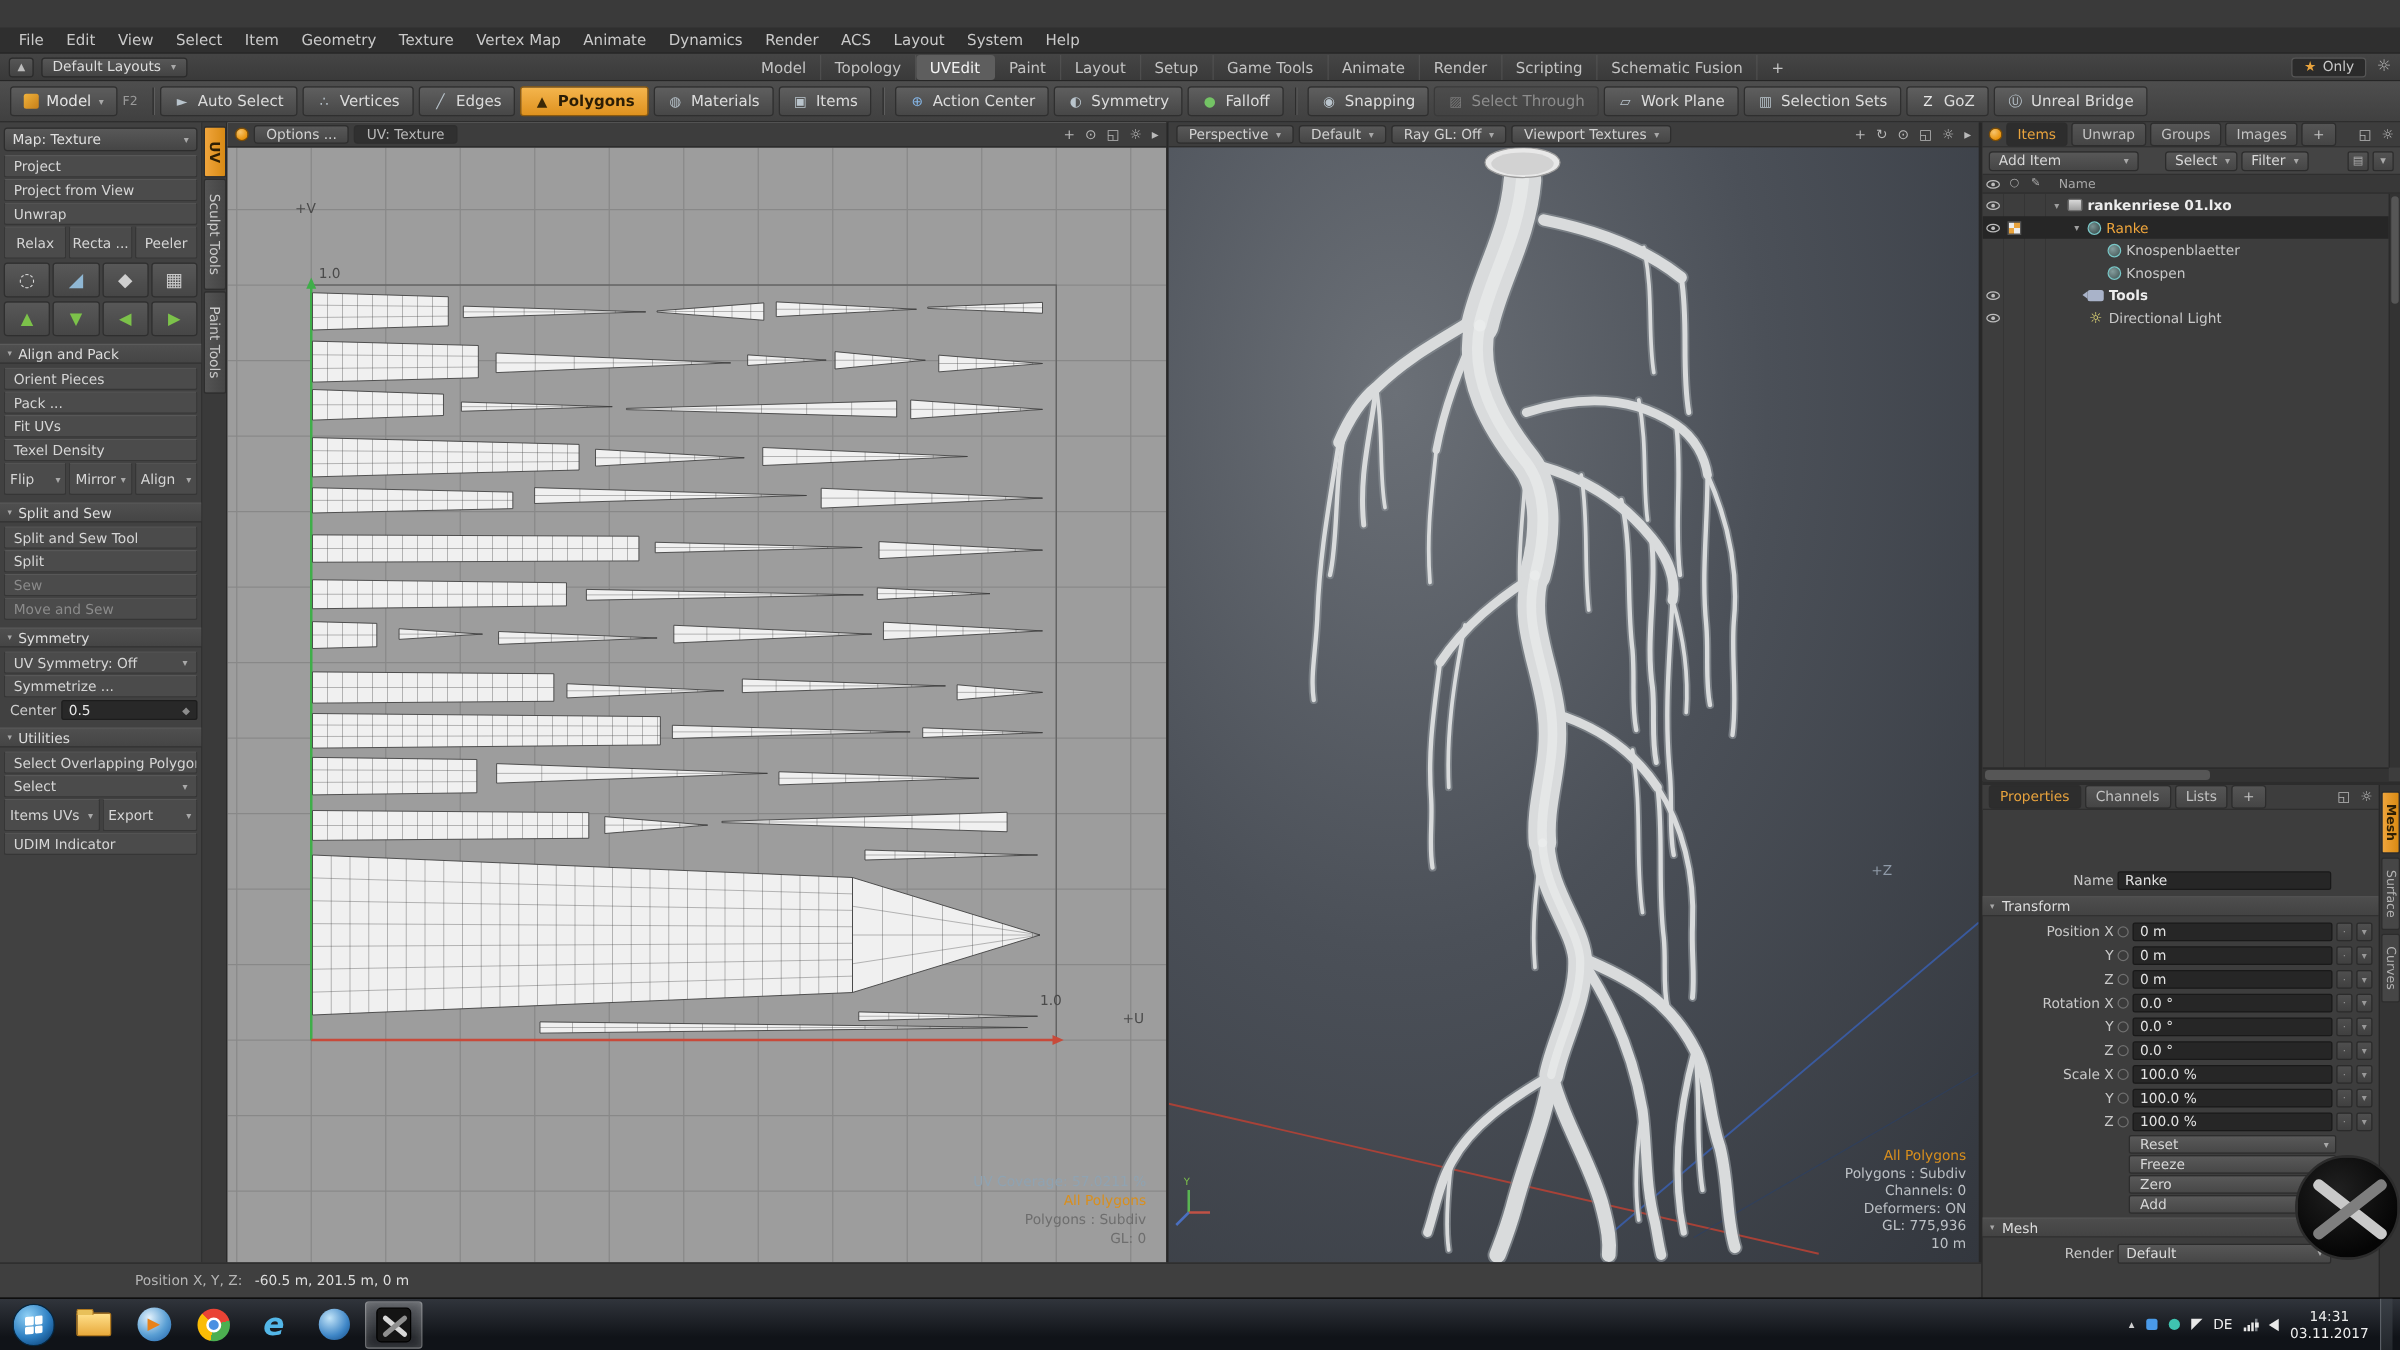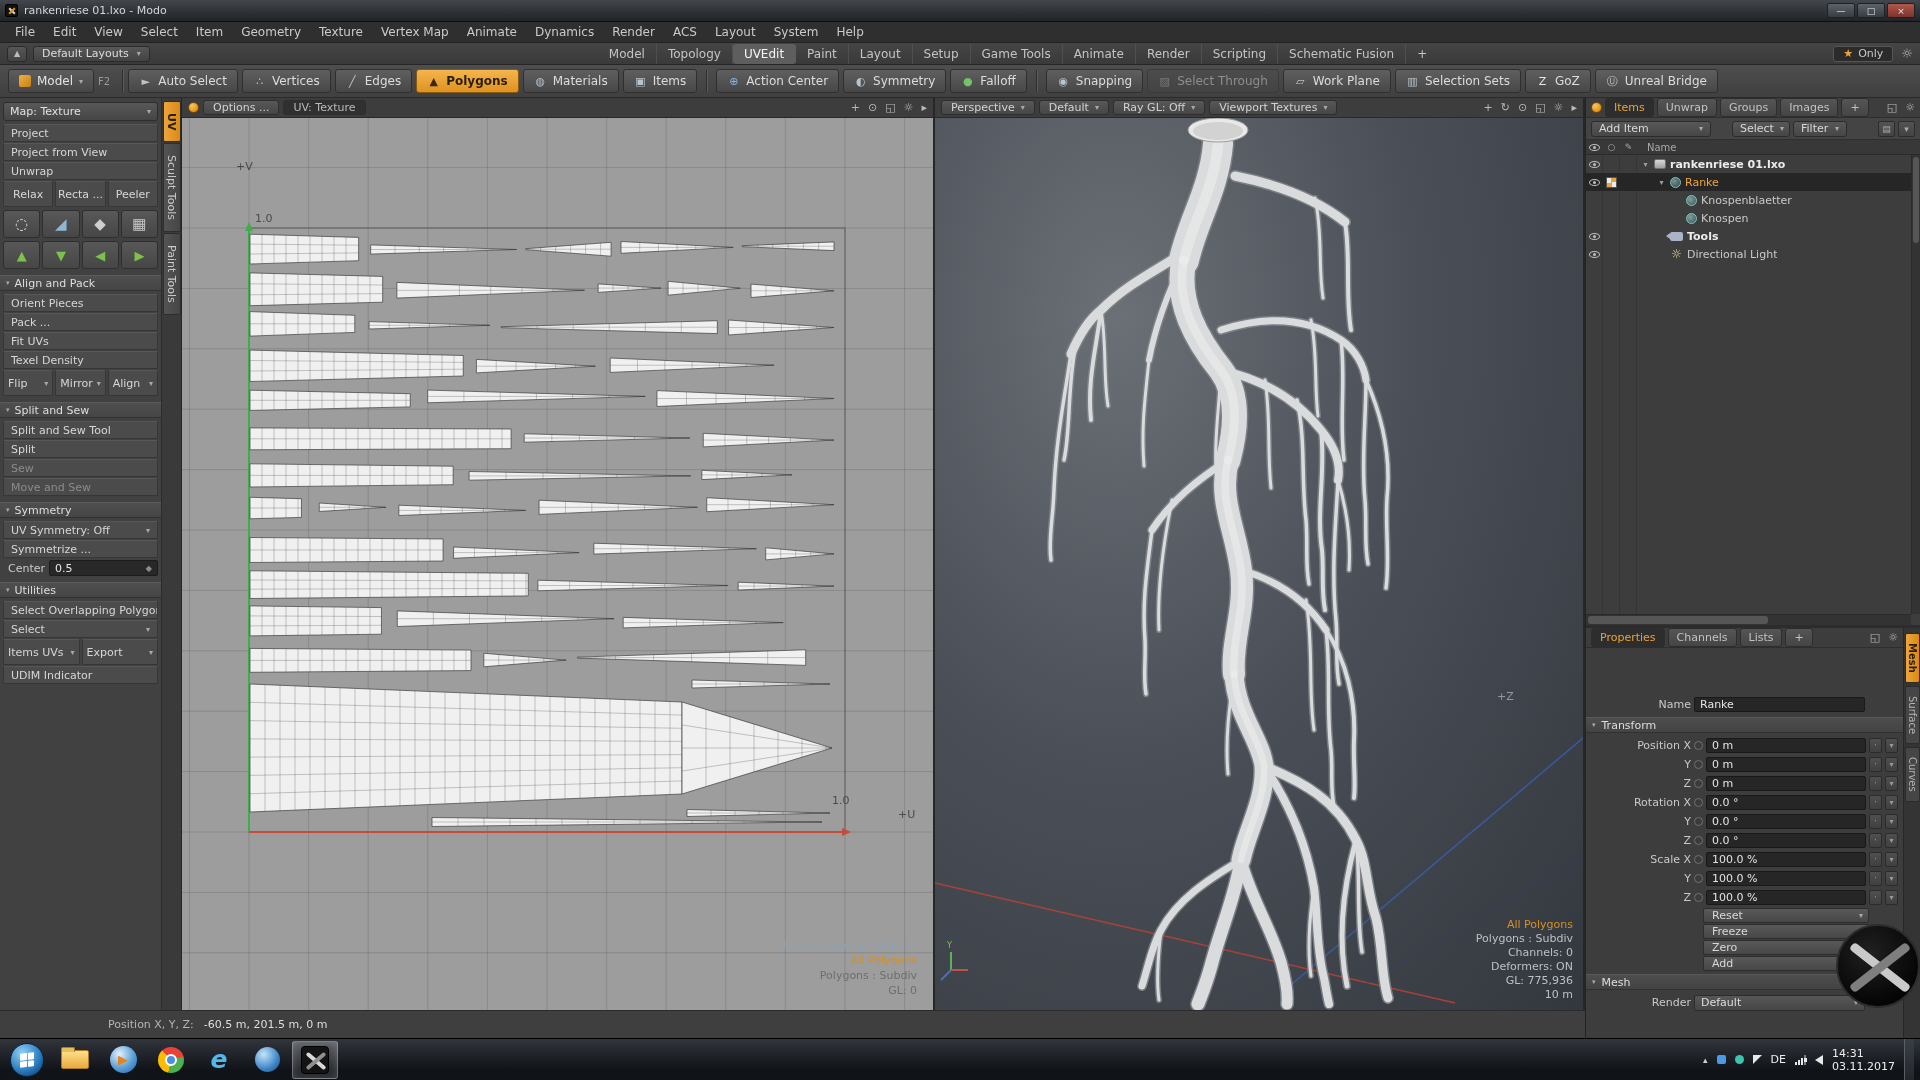"rankenriese 01.lxo - Modo" div { html: <div> <span></span> <span>rankenriese 01.lxo - Modo</span> <div> <span>—</span> <span>□</span> <span>×</span> </div> </div> -> none }
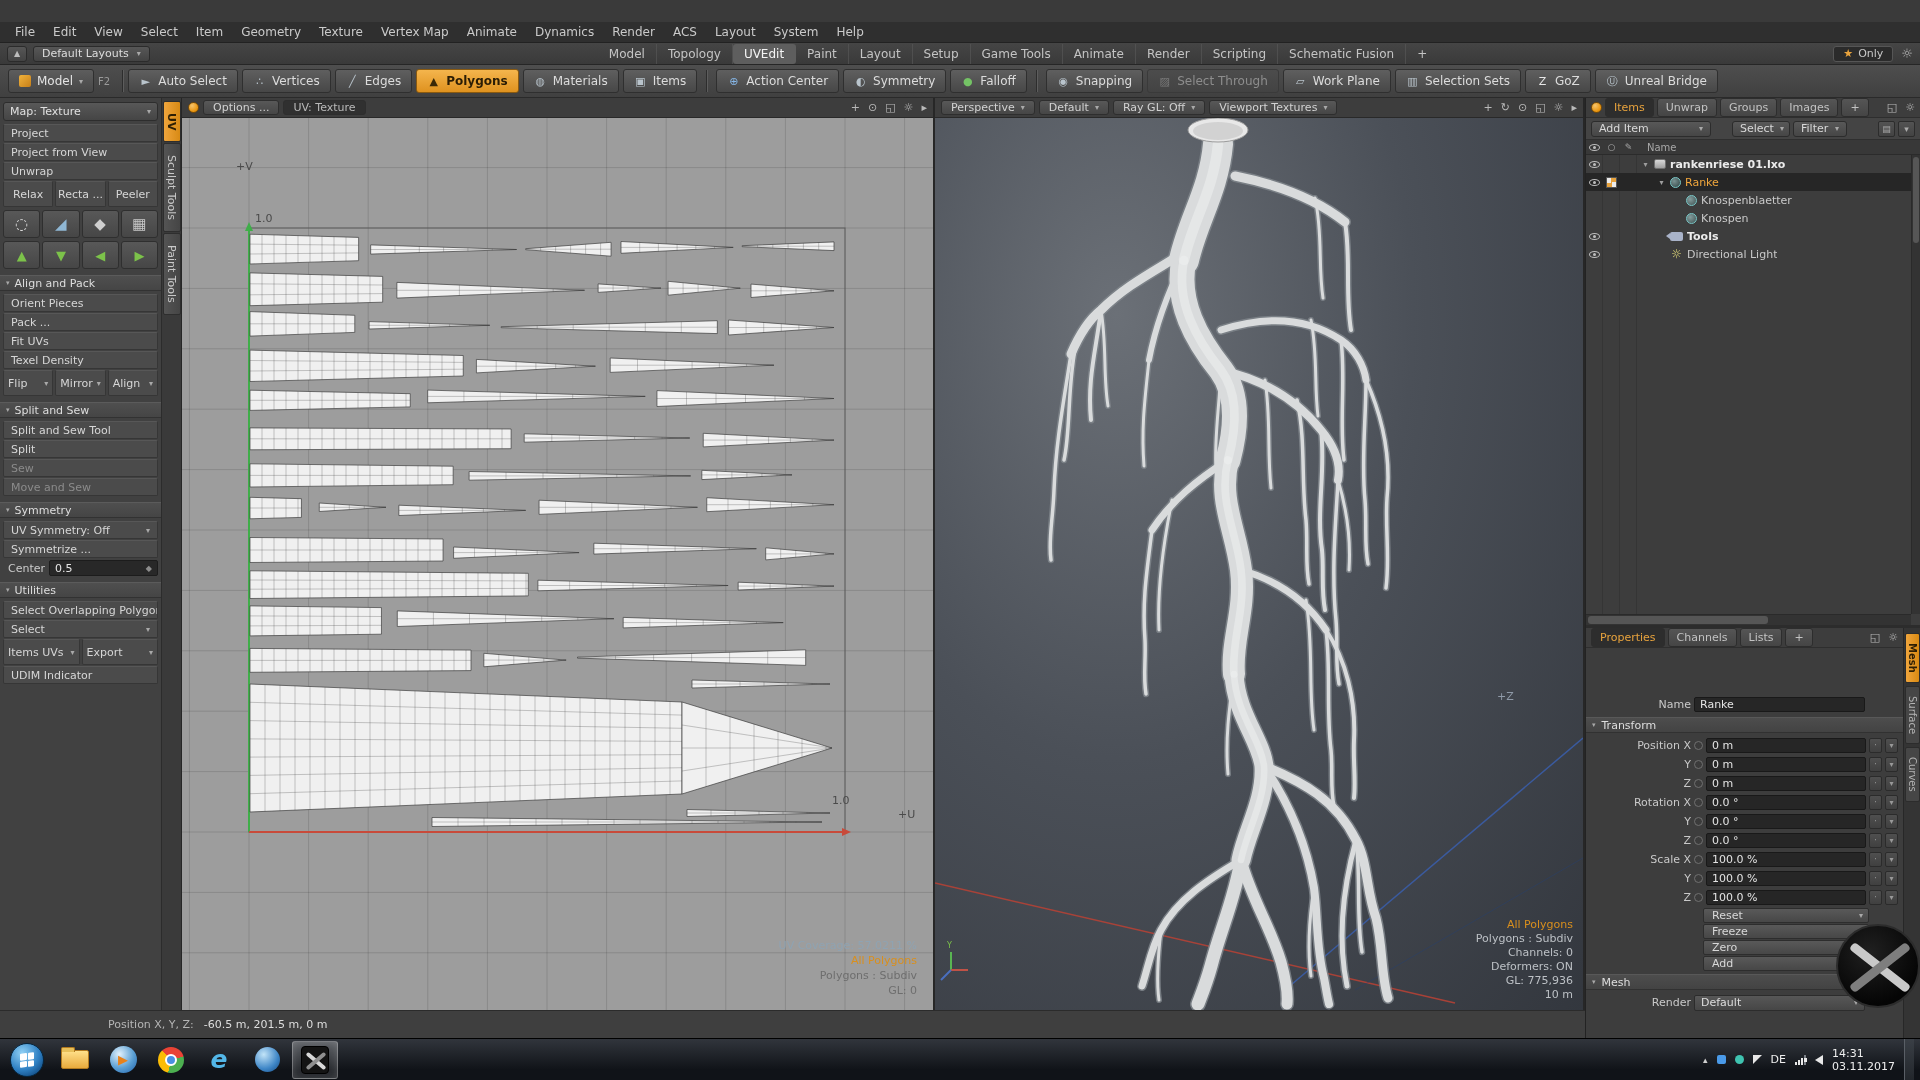"14:31" .t-clock { text-align: none -> center }
